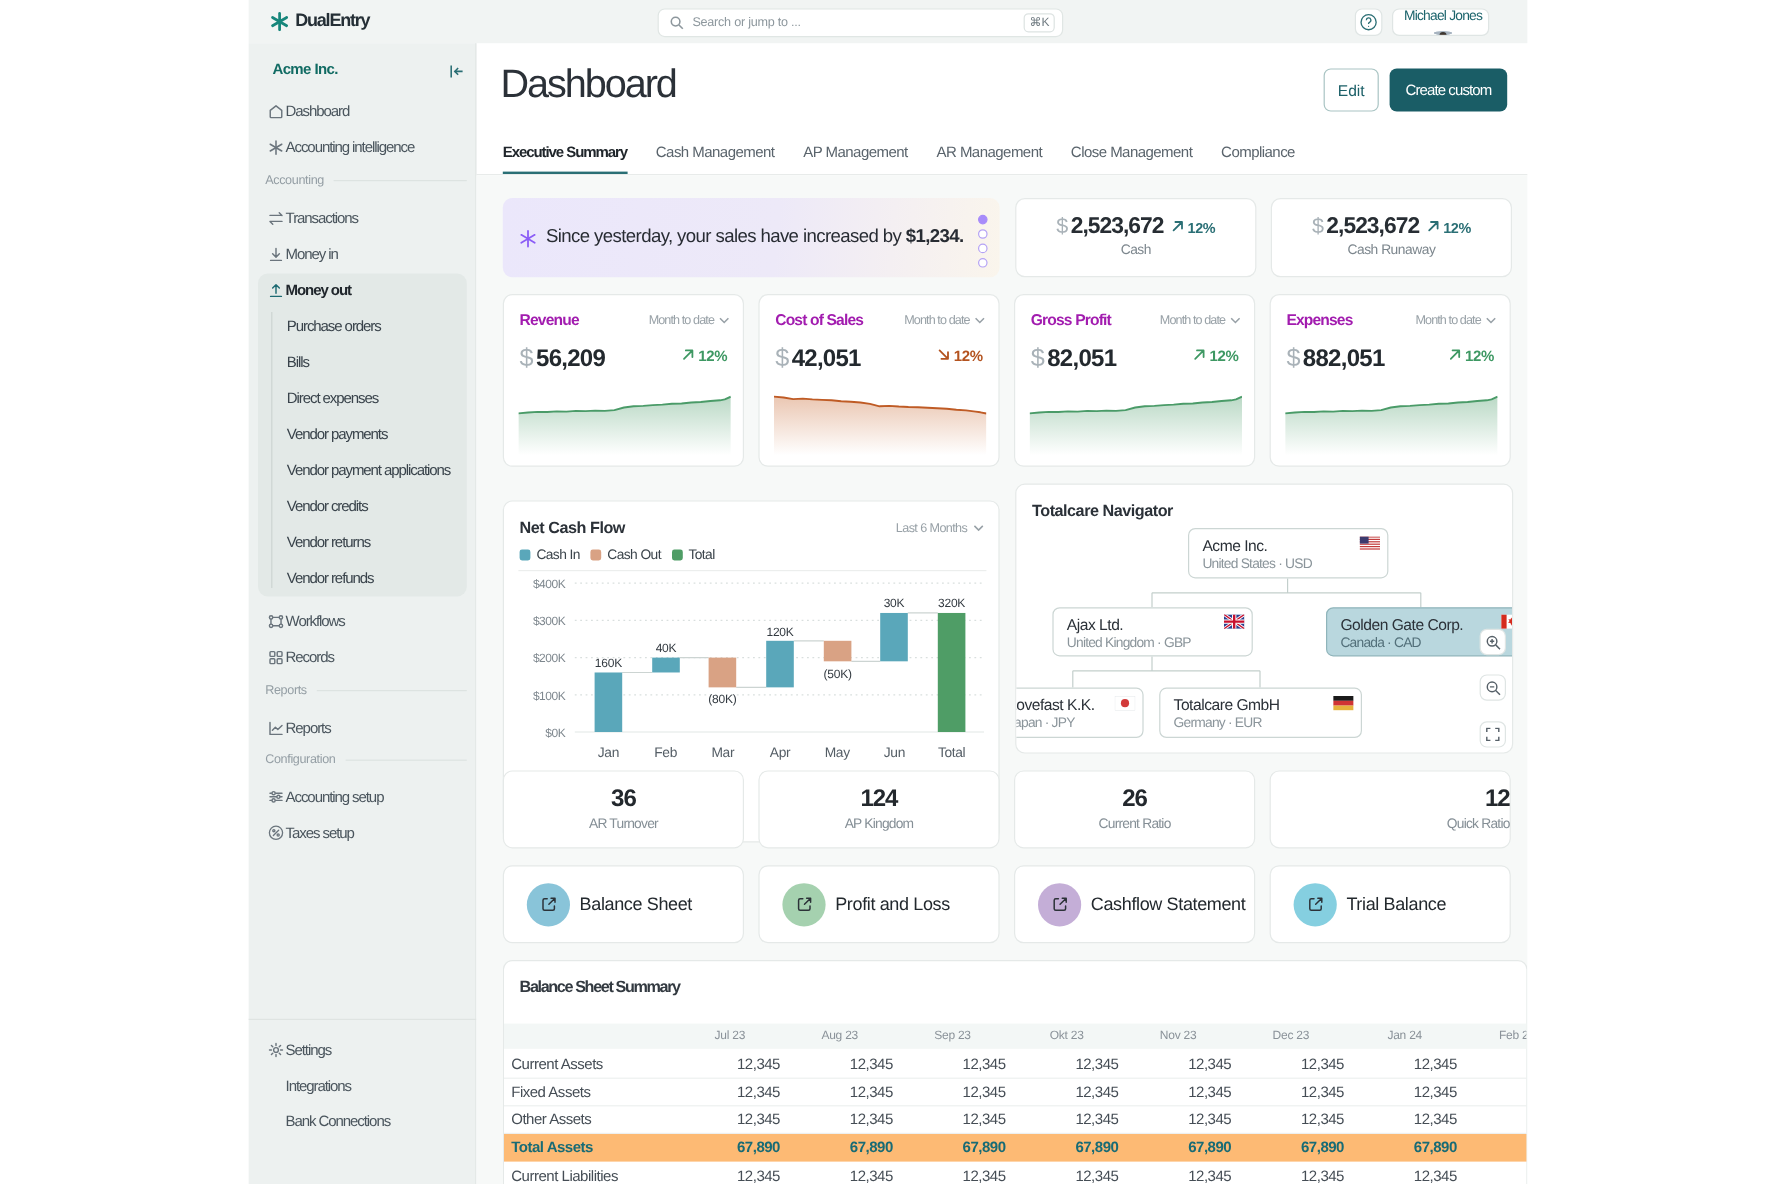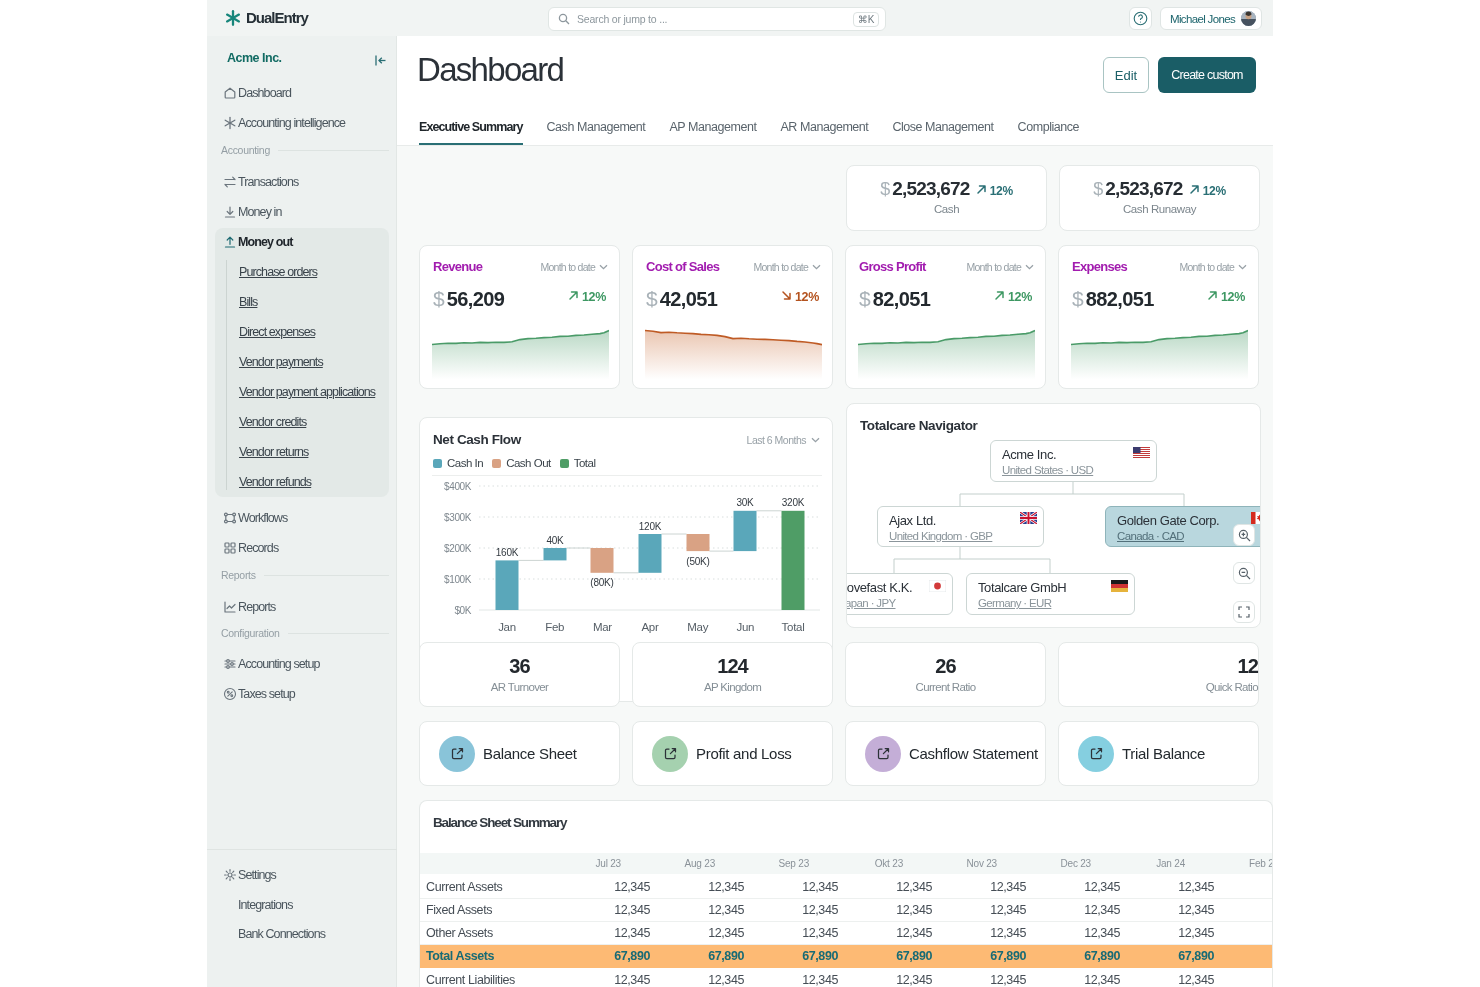"Michael Jones" .userchip { flex-direction: none -> column }
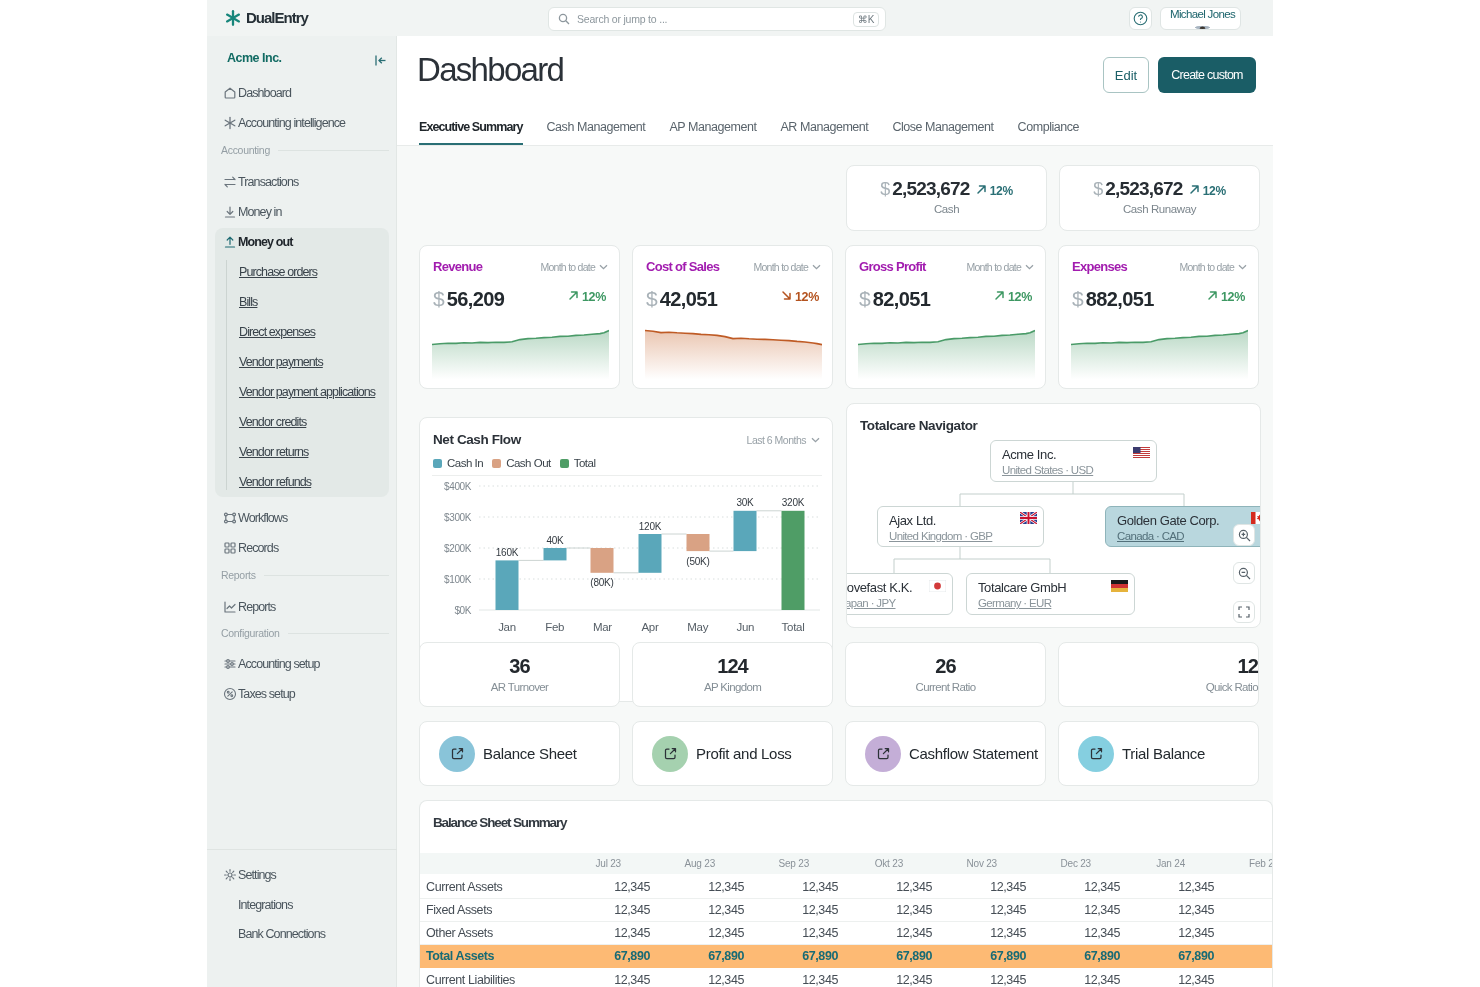"Since yesterday, your sales have" div.card { html: none -> <div> <span><svg> <g> <line></line> <line></line> <line></line> </g> </svg></span> <span>Since yesterday, your sales have increased by <b>$1,234.</b></span> <span> <i></i> <i></i> <i></i> <i></i> </span> </div> }
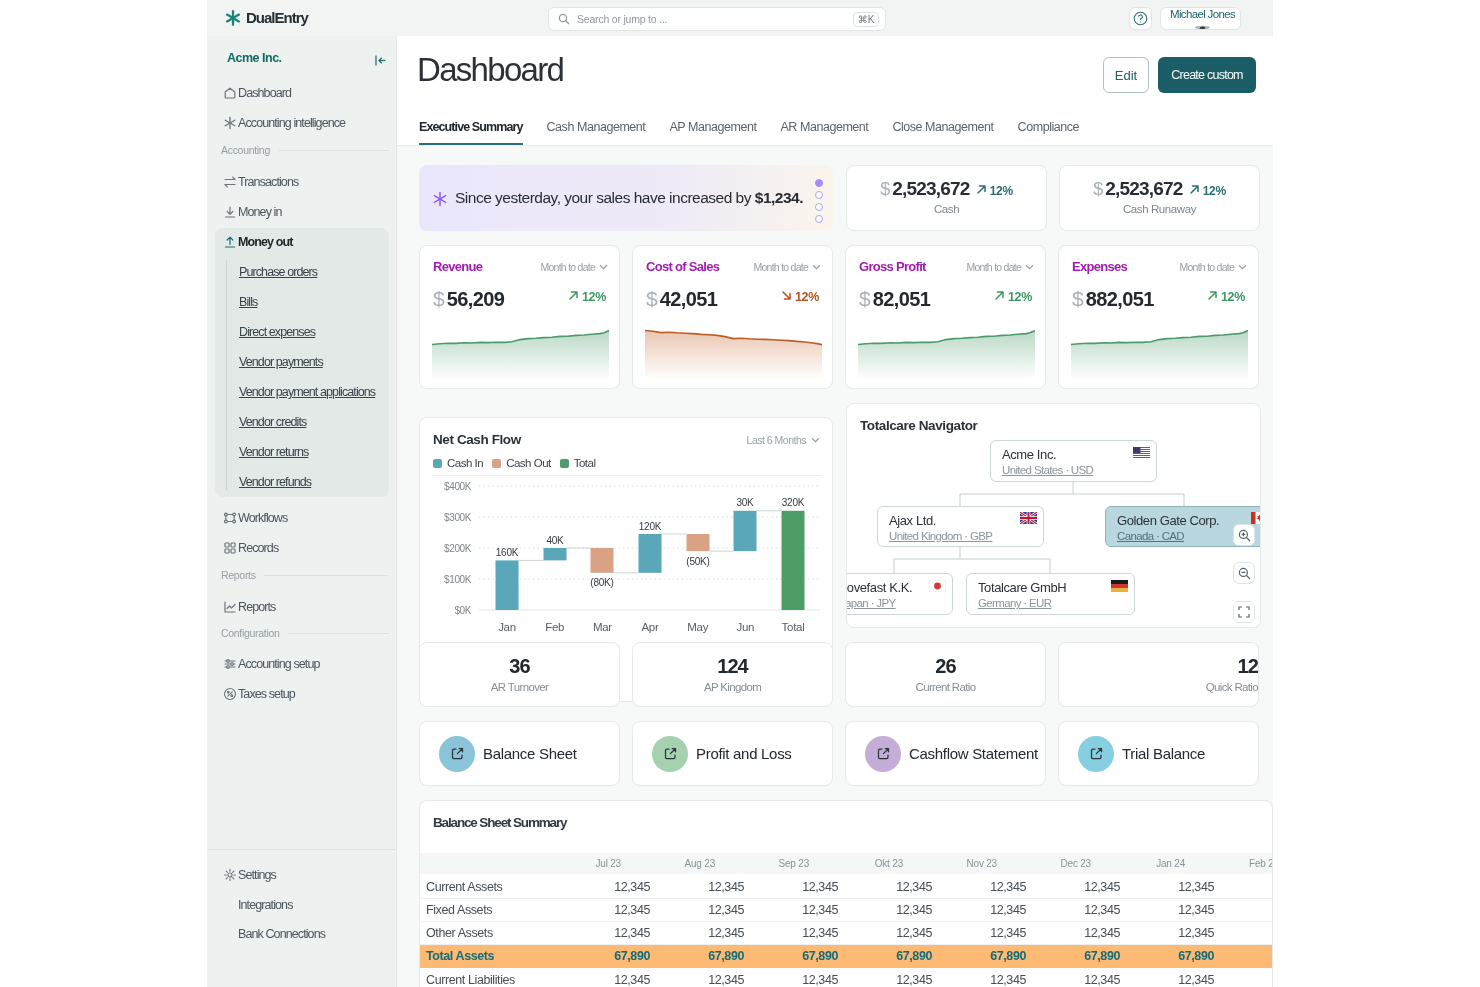"Purchase orders" .sub .tx { text-decoration: underline -> none }
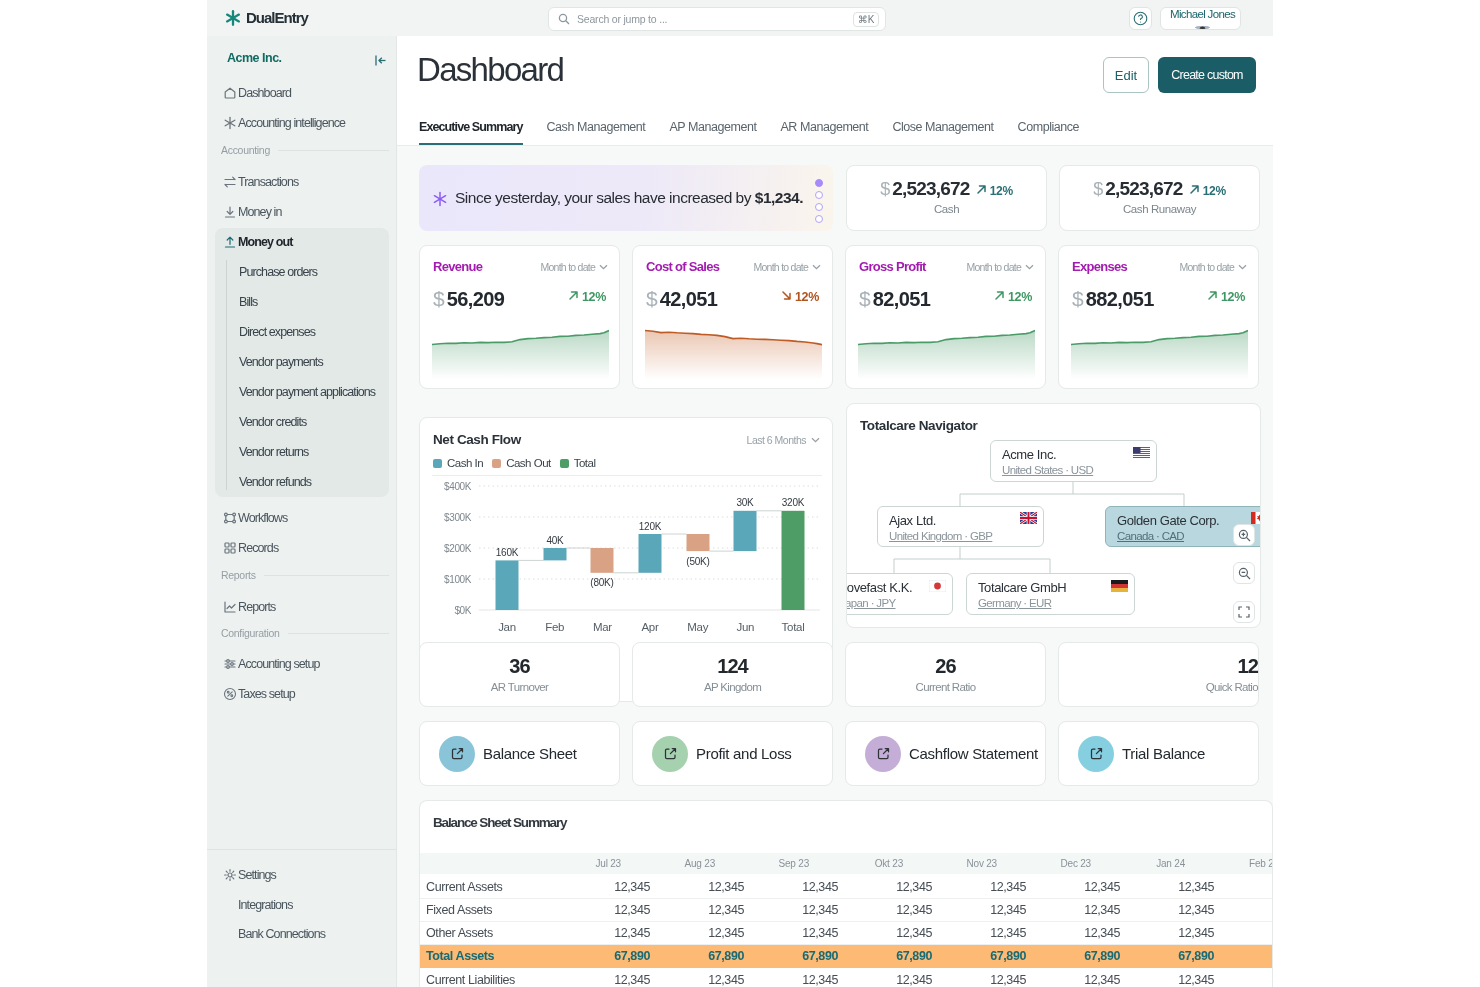"United States · USD" .node .ns { text-decoration: underline -> none }
